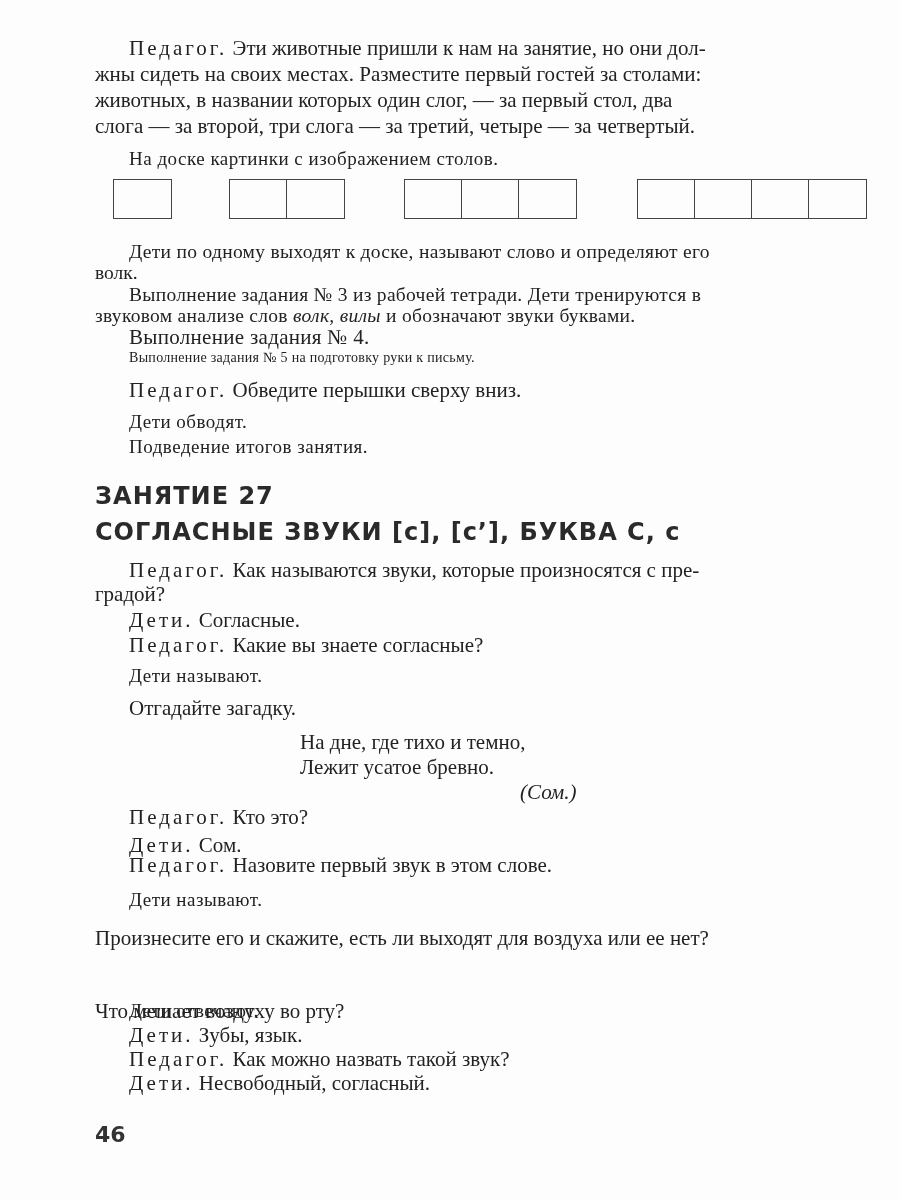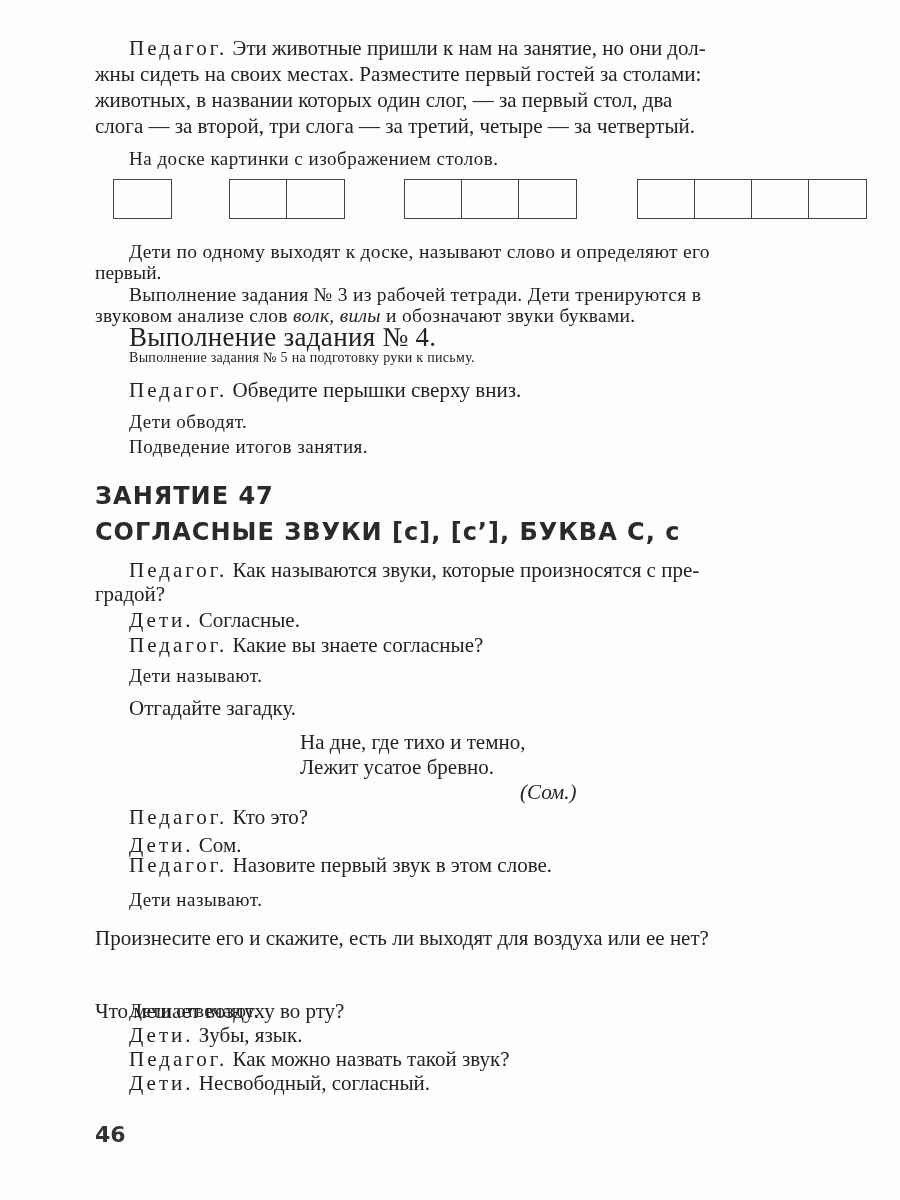"первый." div.ln { text: первый -> волк }
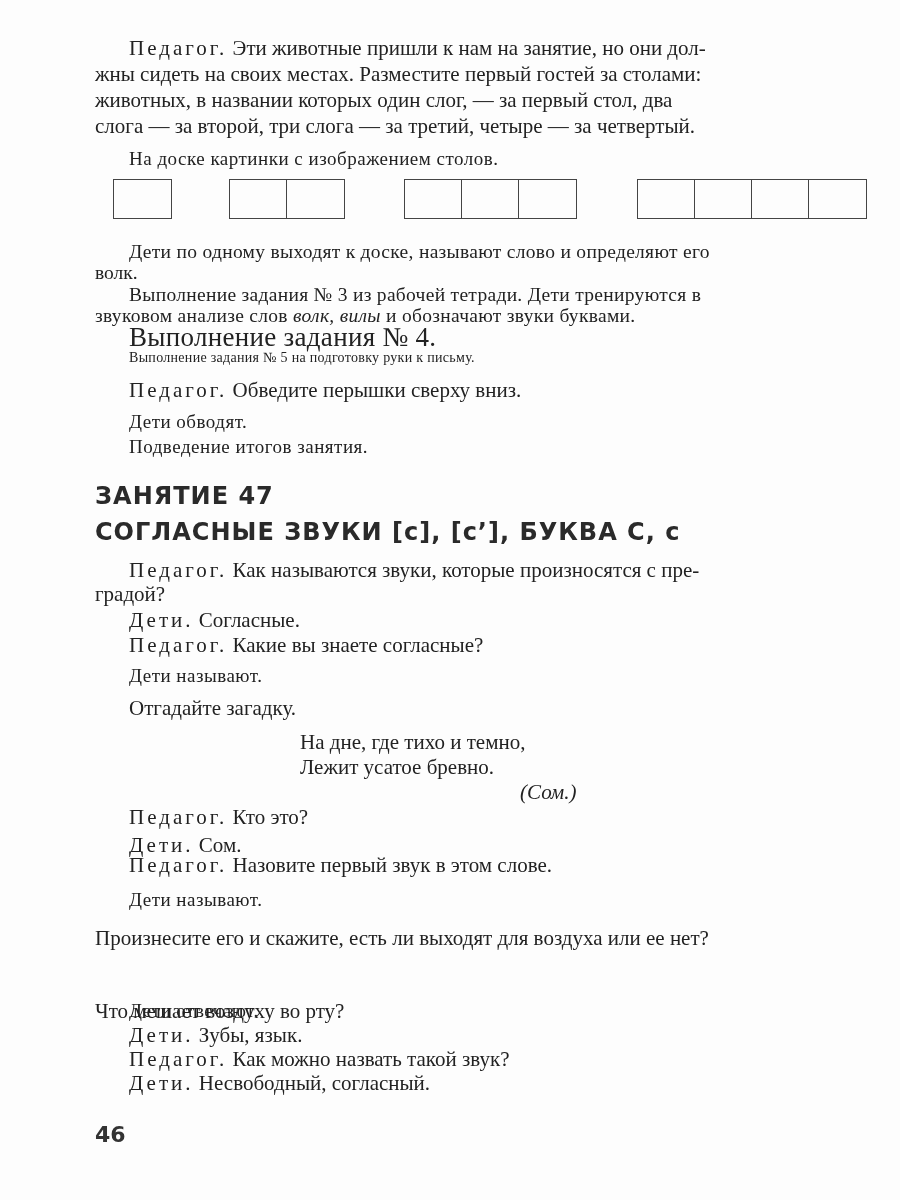"Выполнение задания № 4." div.ln { font-size: 27px -> 21px }
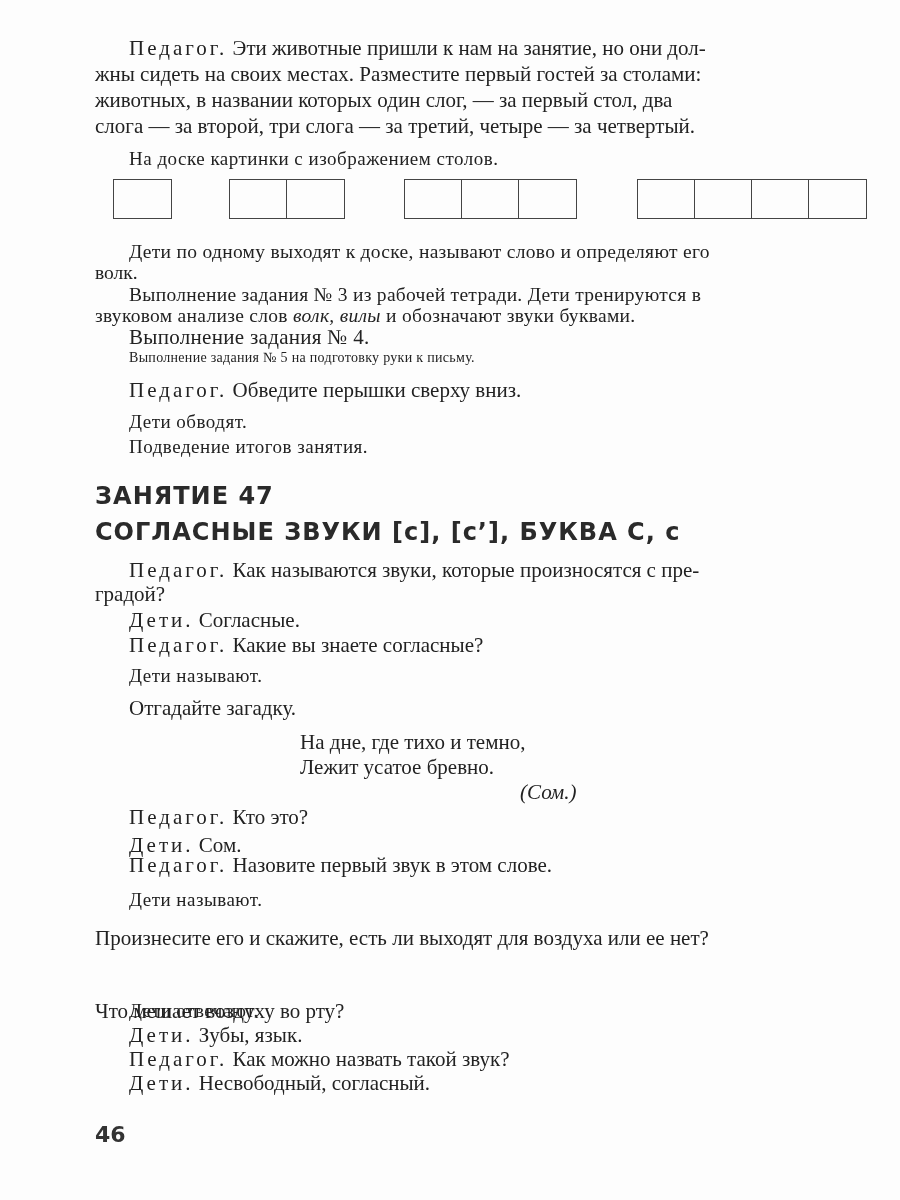"ЗАНЯТИЕ 47" div.h { text: 47 -> 27 }
